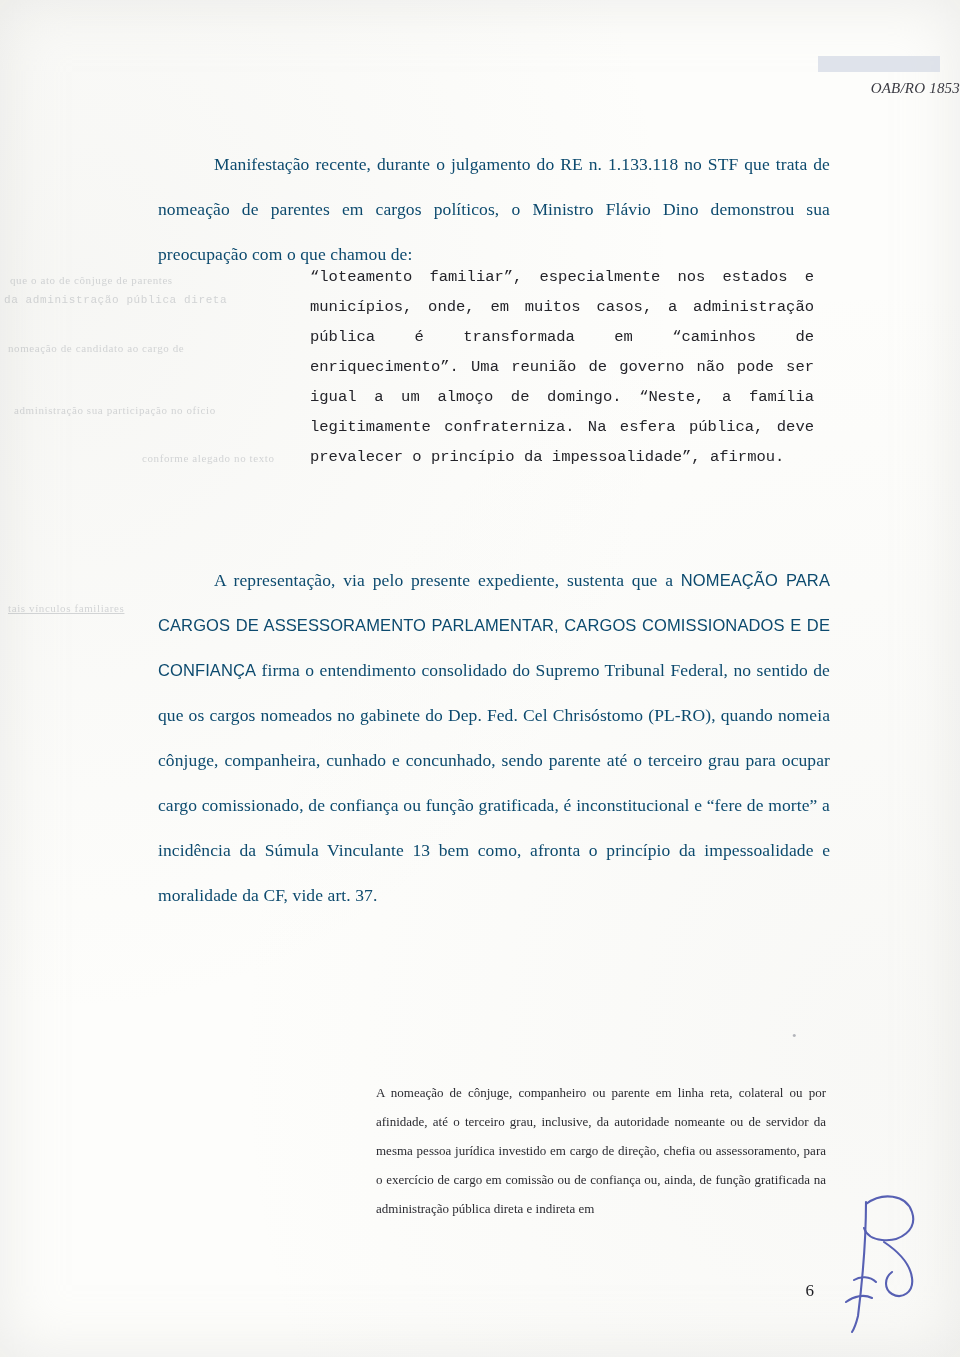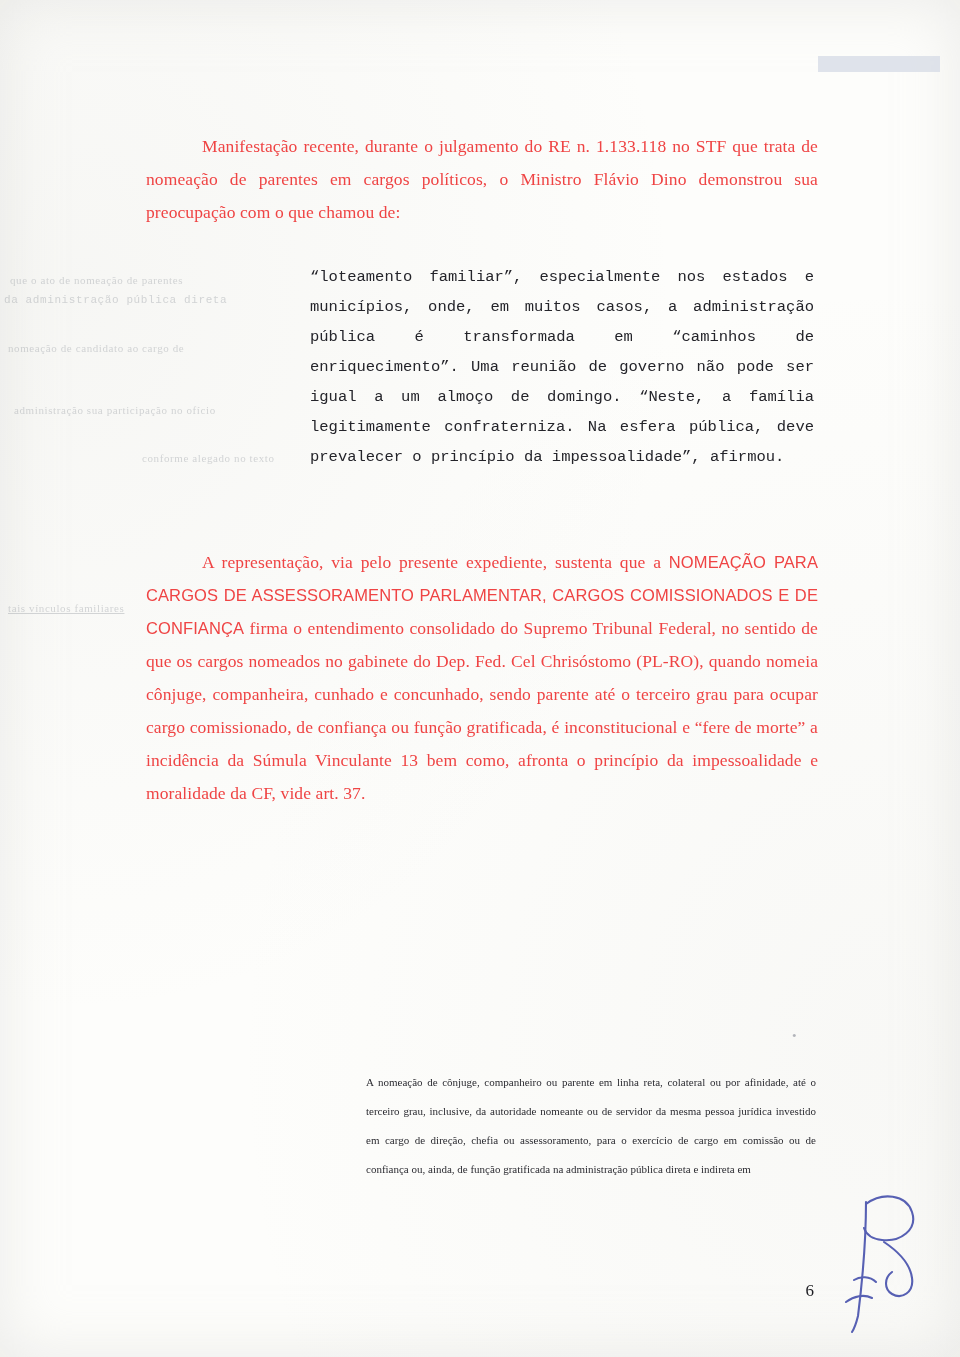"OAB/RO 1853" div.header-oab { html: none -> <div>OAB/RO 1853</div> }
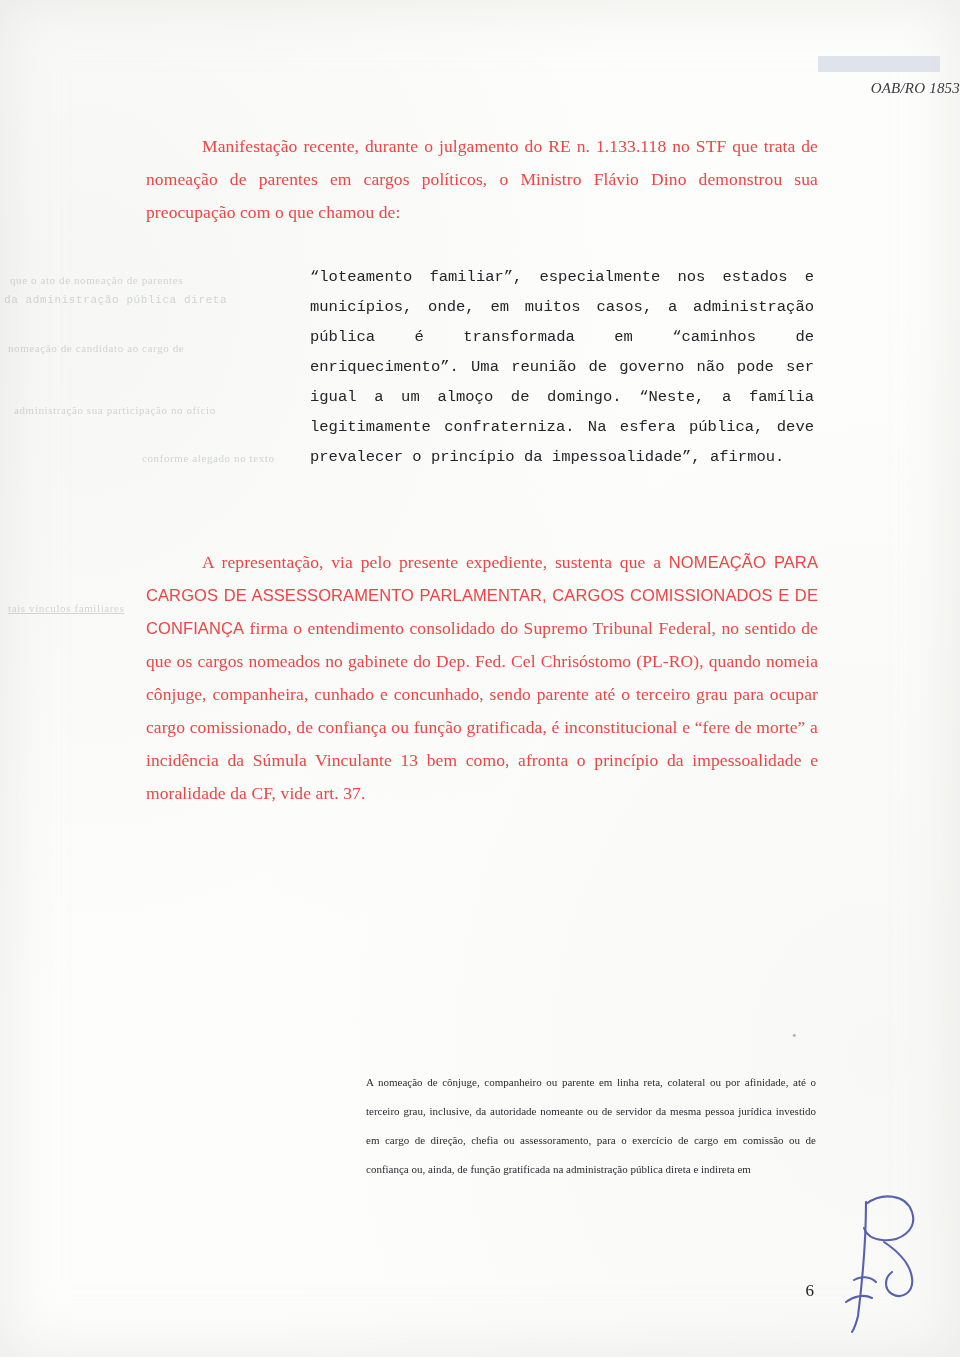"Manifestação recente, durante o" p.body-par { color: #ef4444 -> #0c4a6e; line-height: 33px -> 45px; margin: 4px -> 16px }
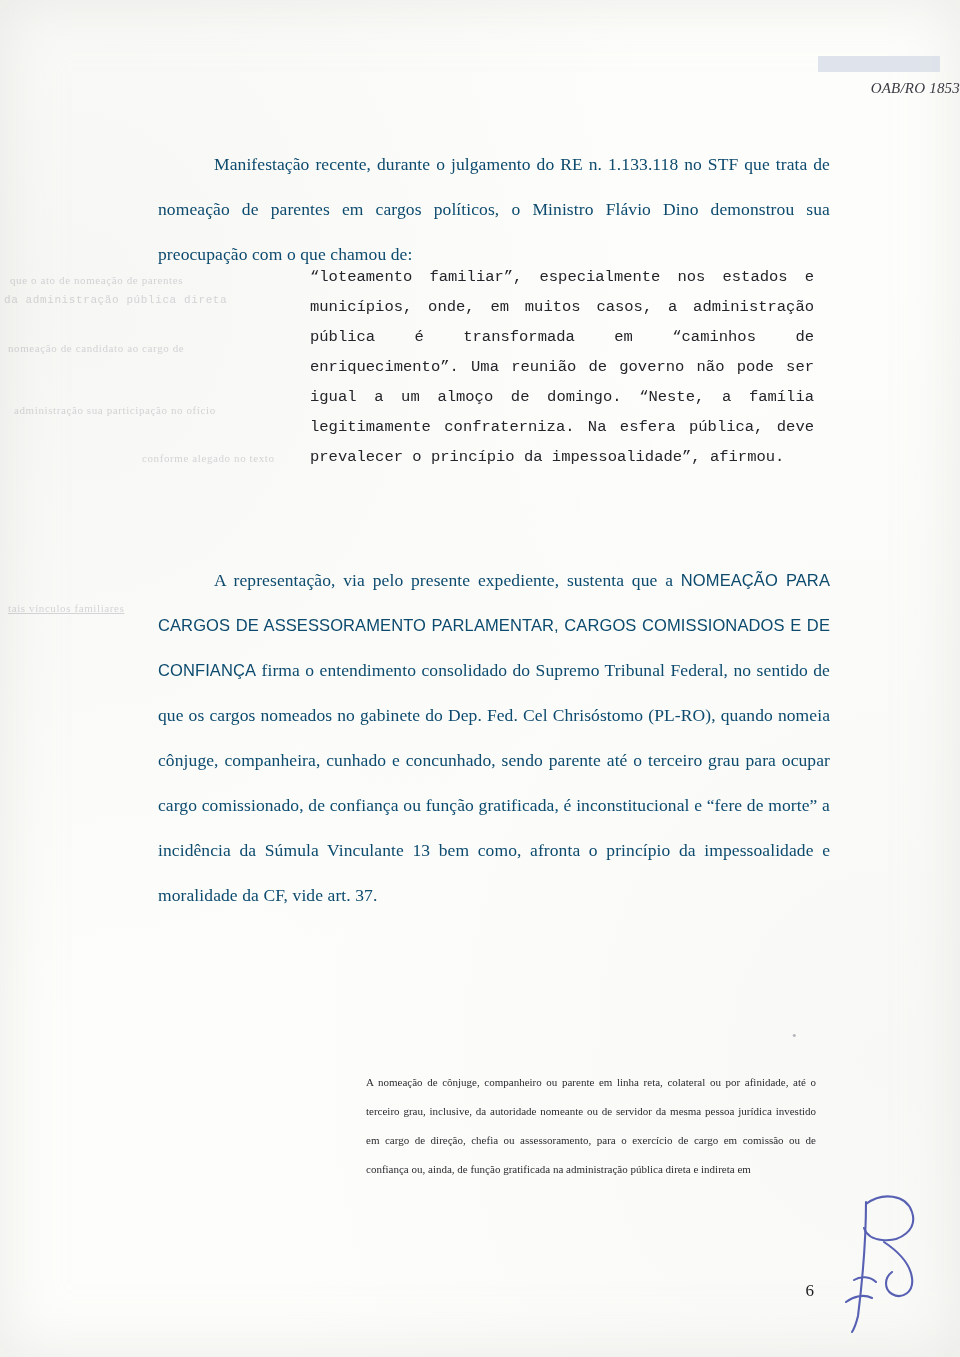"que o ato de nomeação" div.ghost { text: nomeação -> cônjuge }
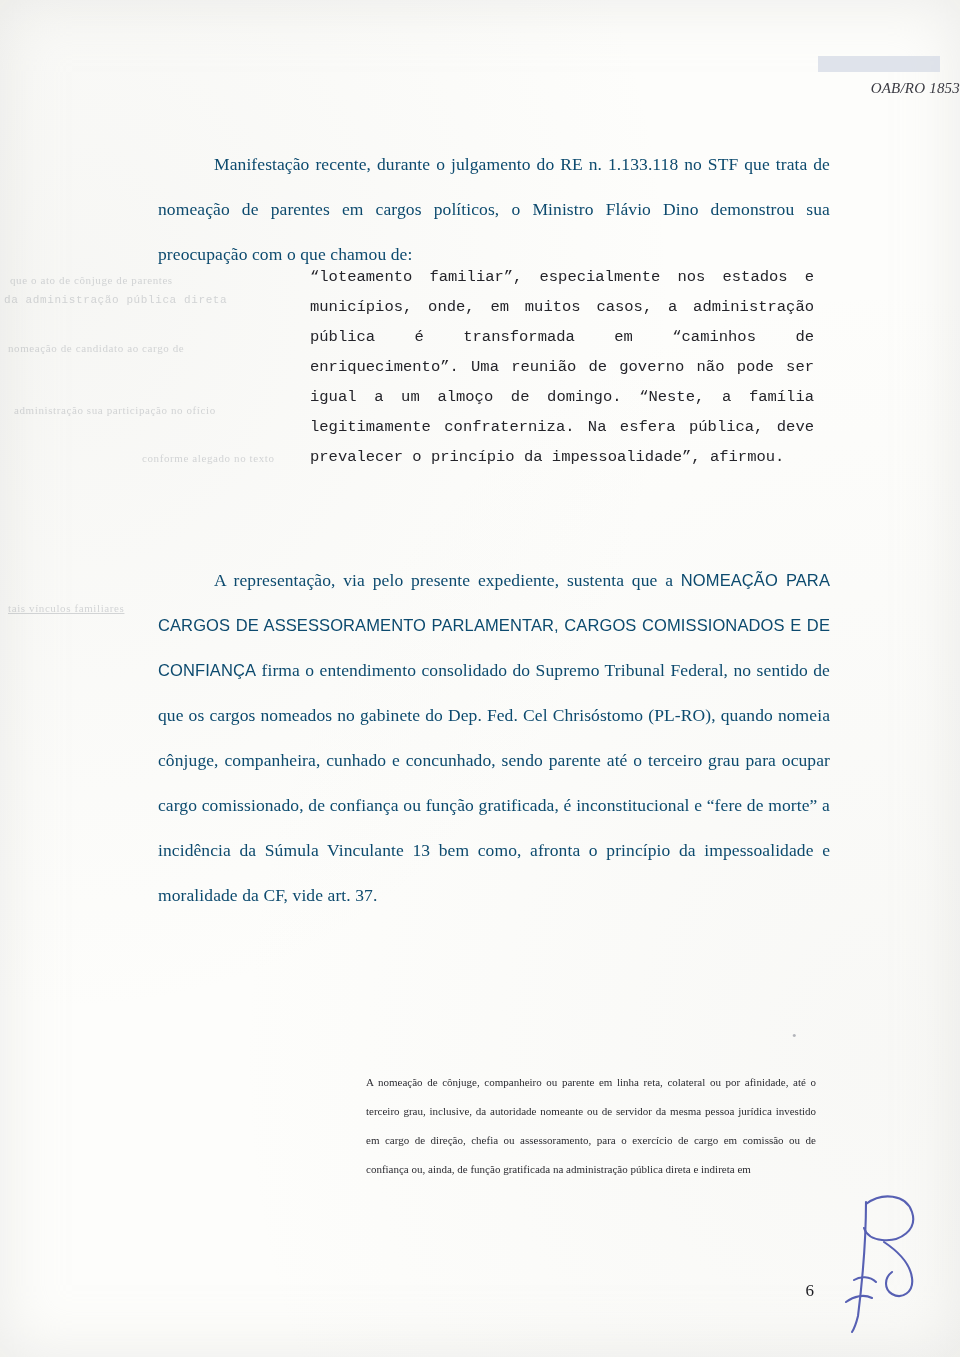"A nomeação de cônjuge, companheiro" blockquote.quote-2 { font-size: 11px -> 13px; margin: 2px -> 12px }
